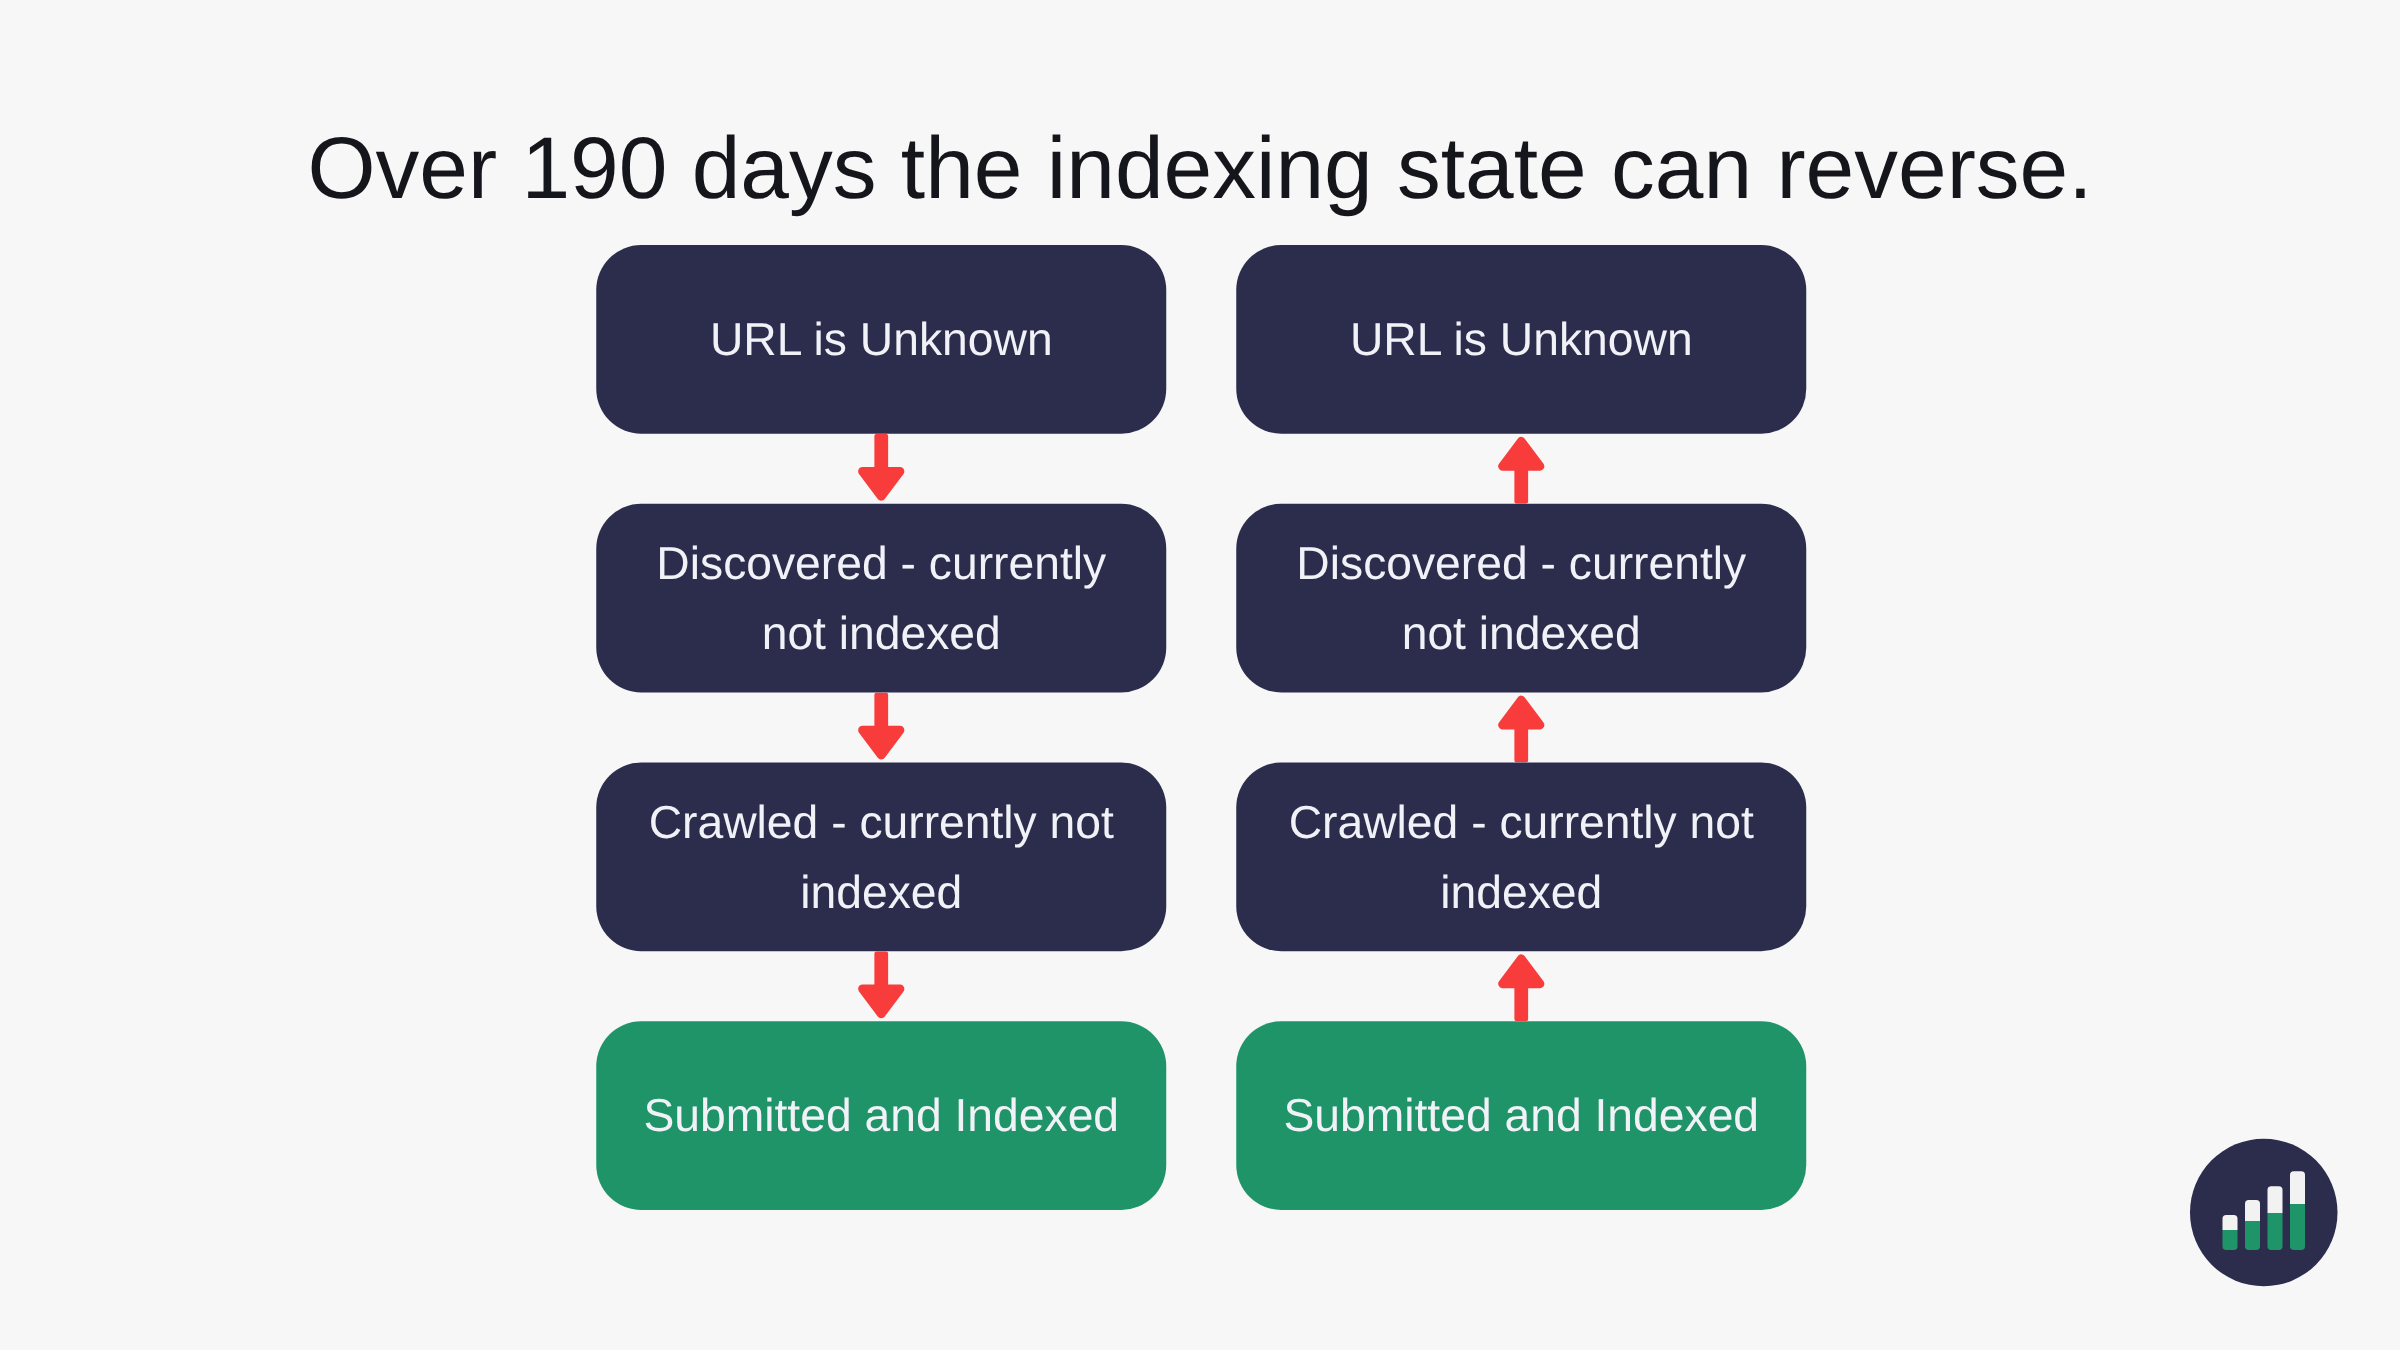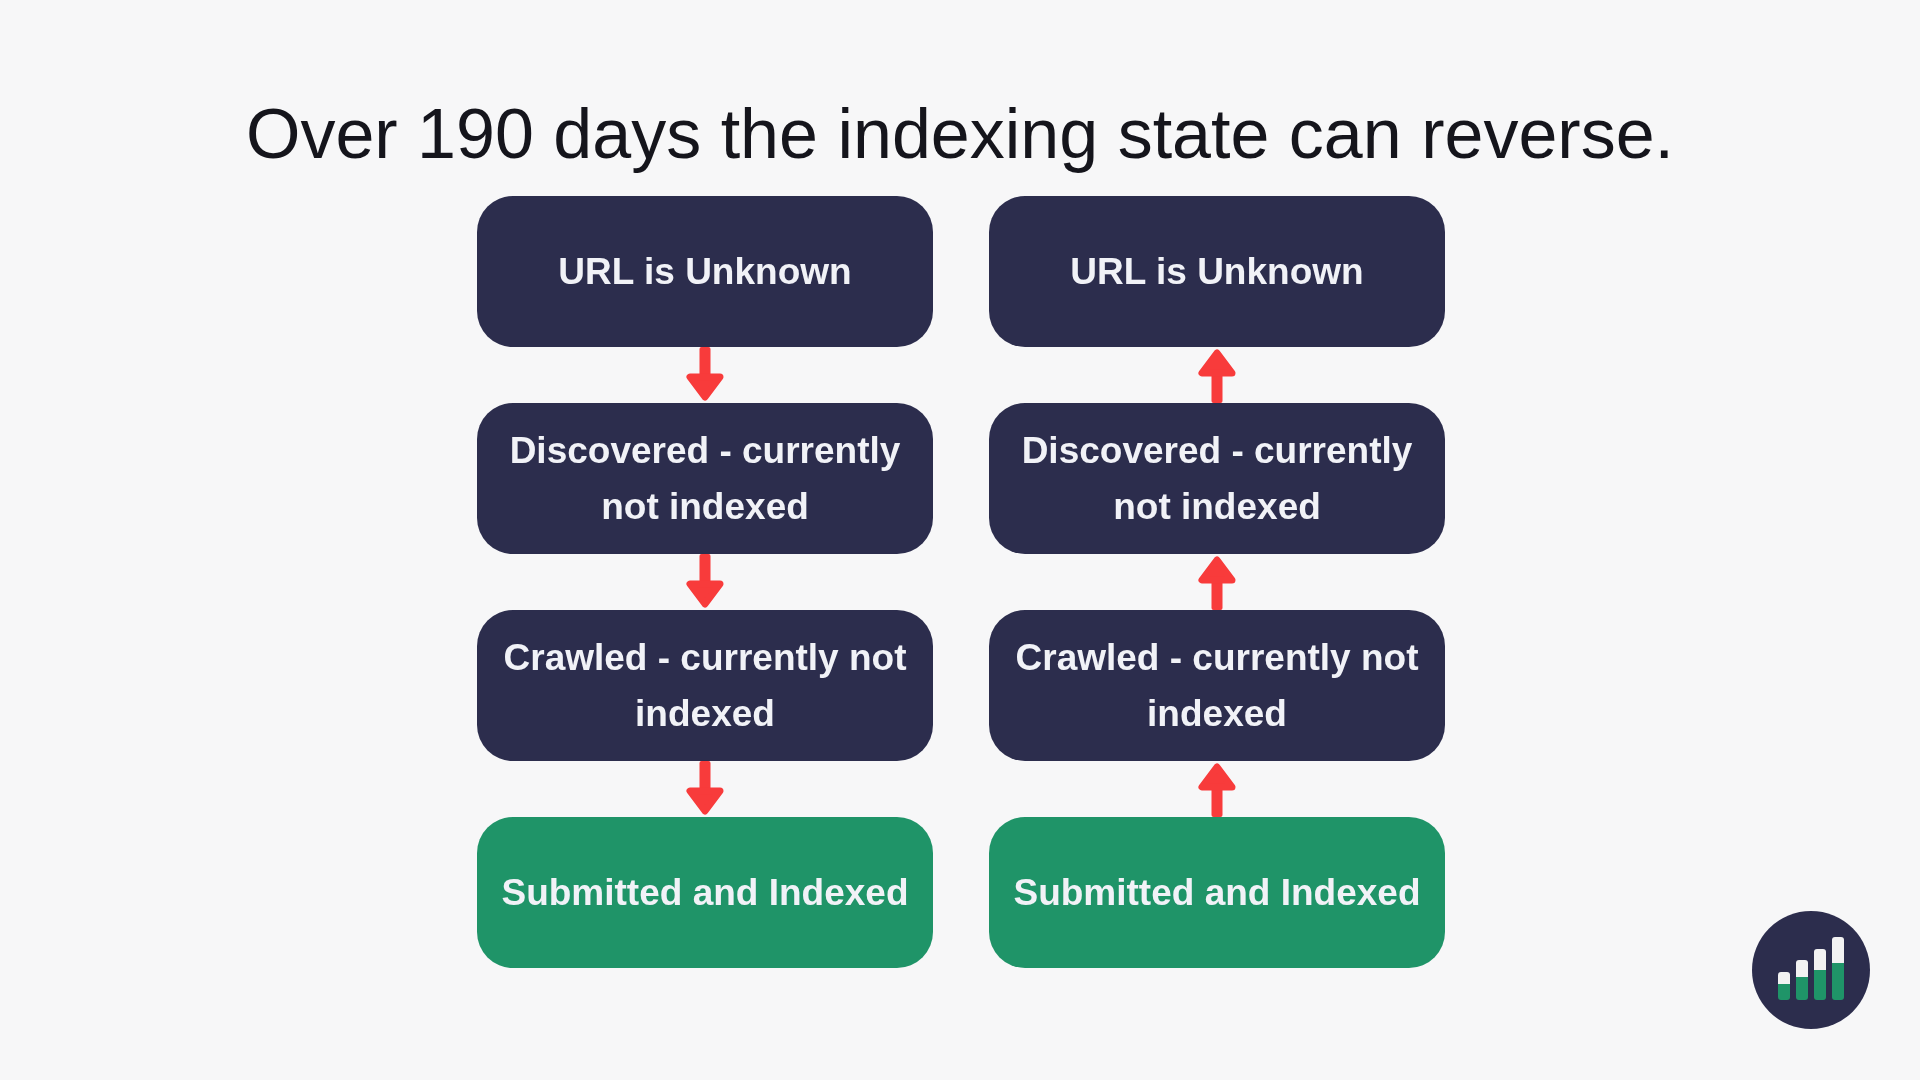"URL is Unknown" .step-box { font-weight: 700 -> 400 }
